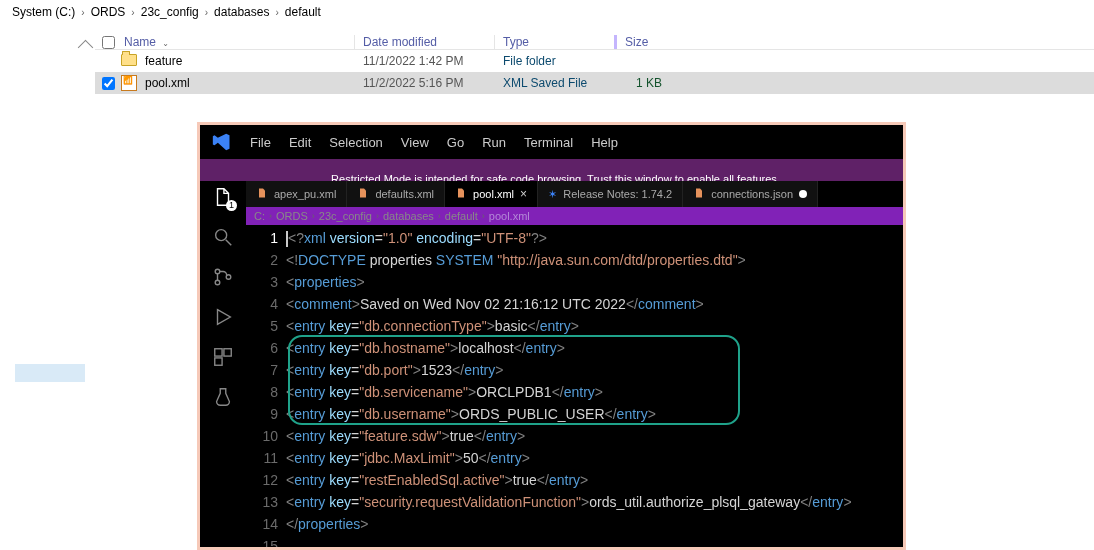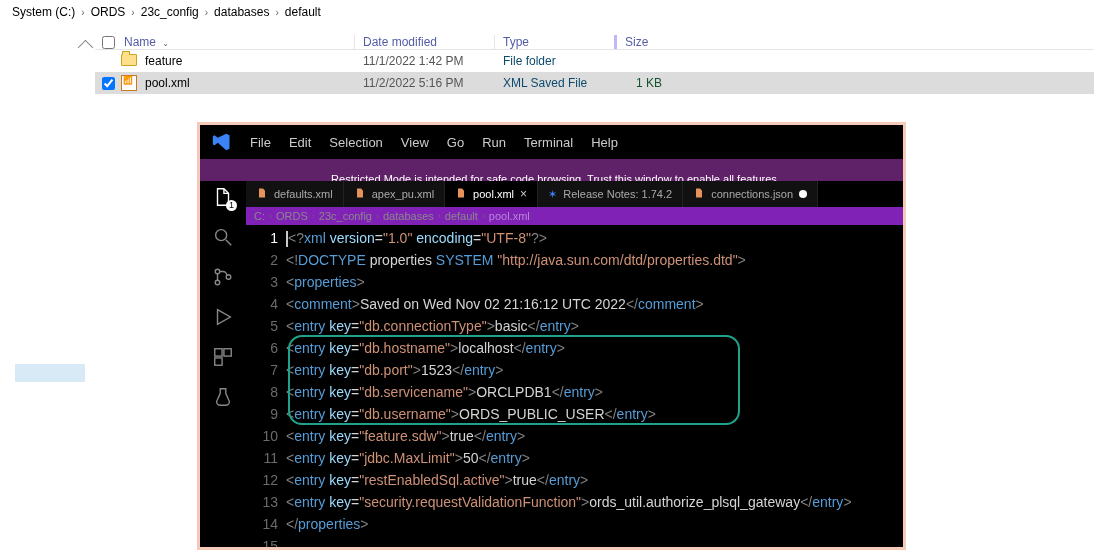"defaults.xml" div.tab { order: before "apex_pu.xml" -> after "apex_pu.xml" }
